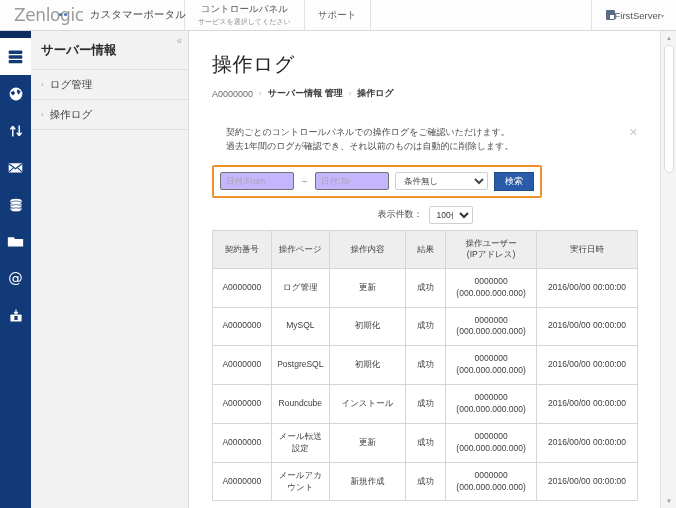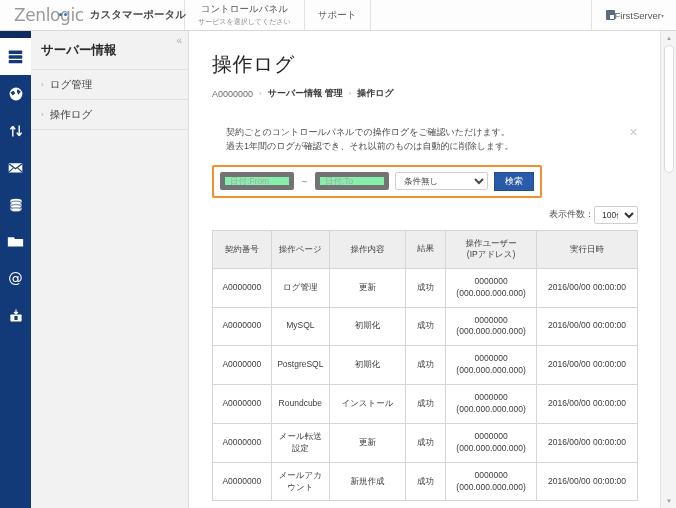"カスタマーポータル" .brand-sub { font-weight: bold -> normal }
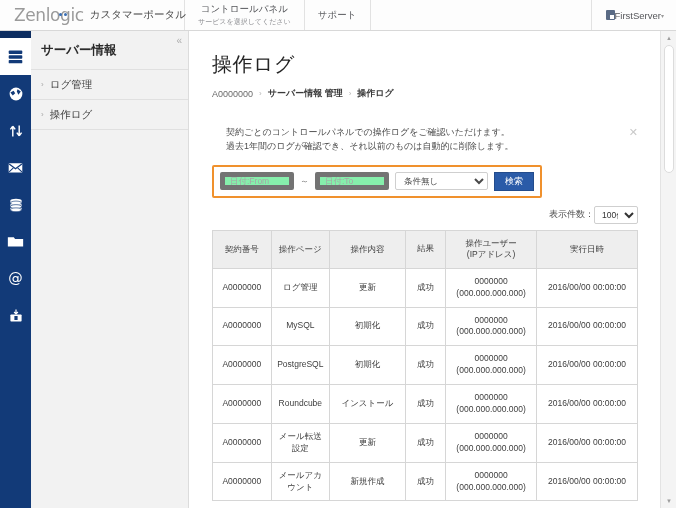"日付:From" .finput { background: #86efac -> #c4b5fd; border: 5px solid #737373 -> 1px solid #737373 }
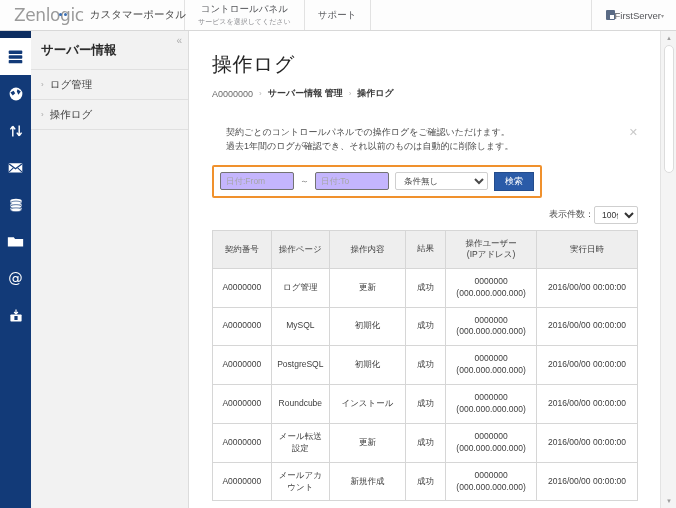"表示件数：" .countrow { gap: none -> 6px; justify-content: flex-end -> center }
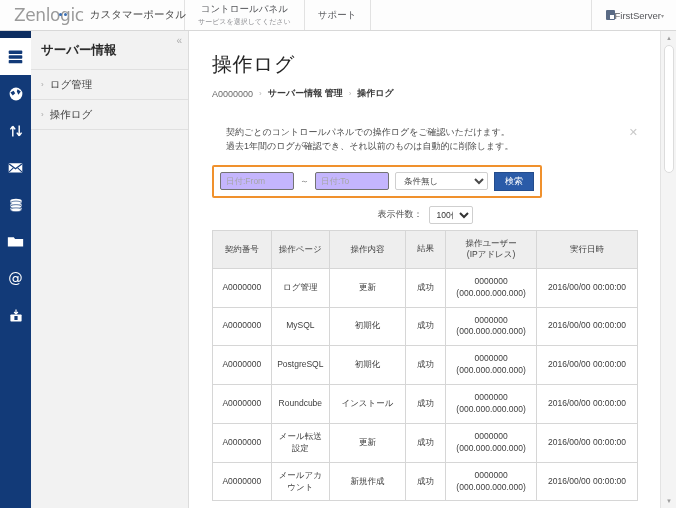"結果" th.h-res { font-family: Liberation Mono, monospace -> none }
